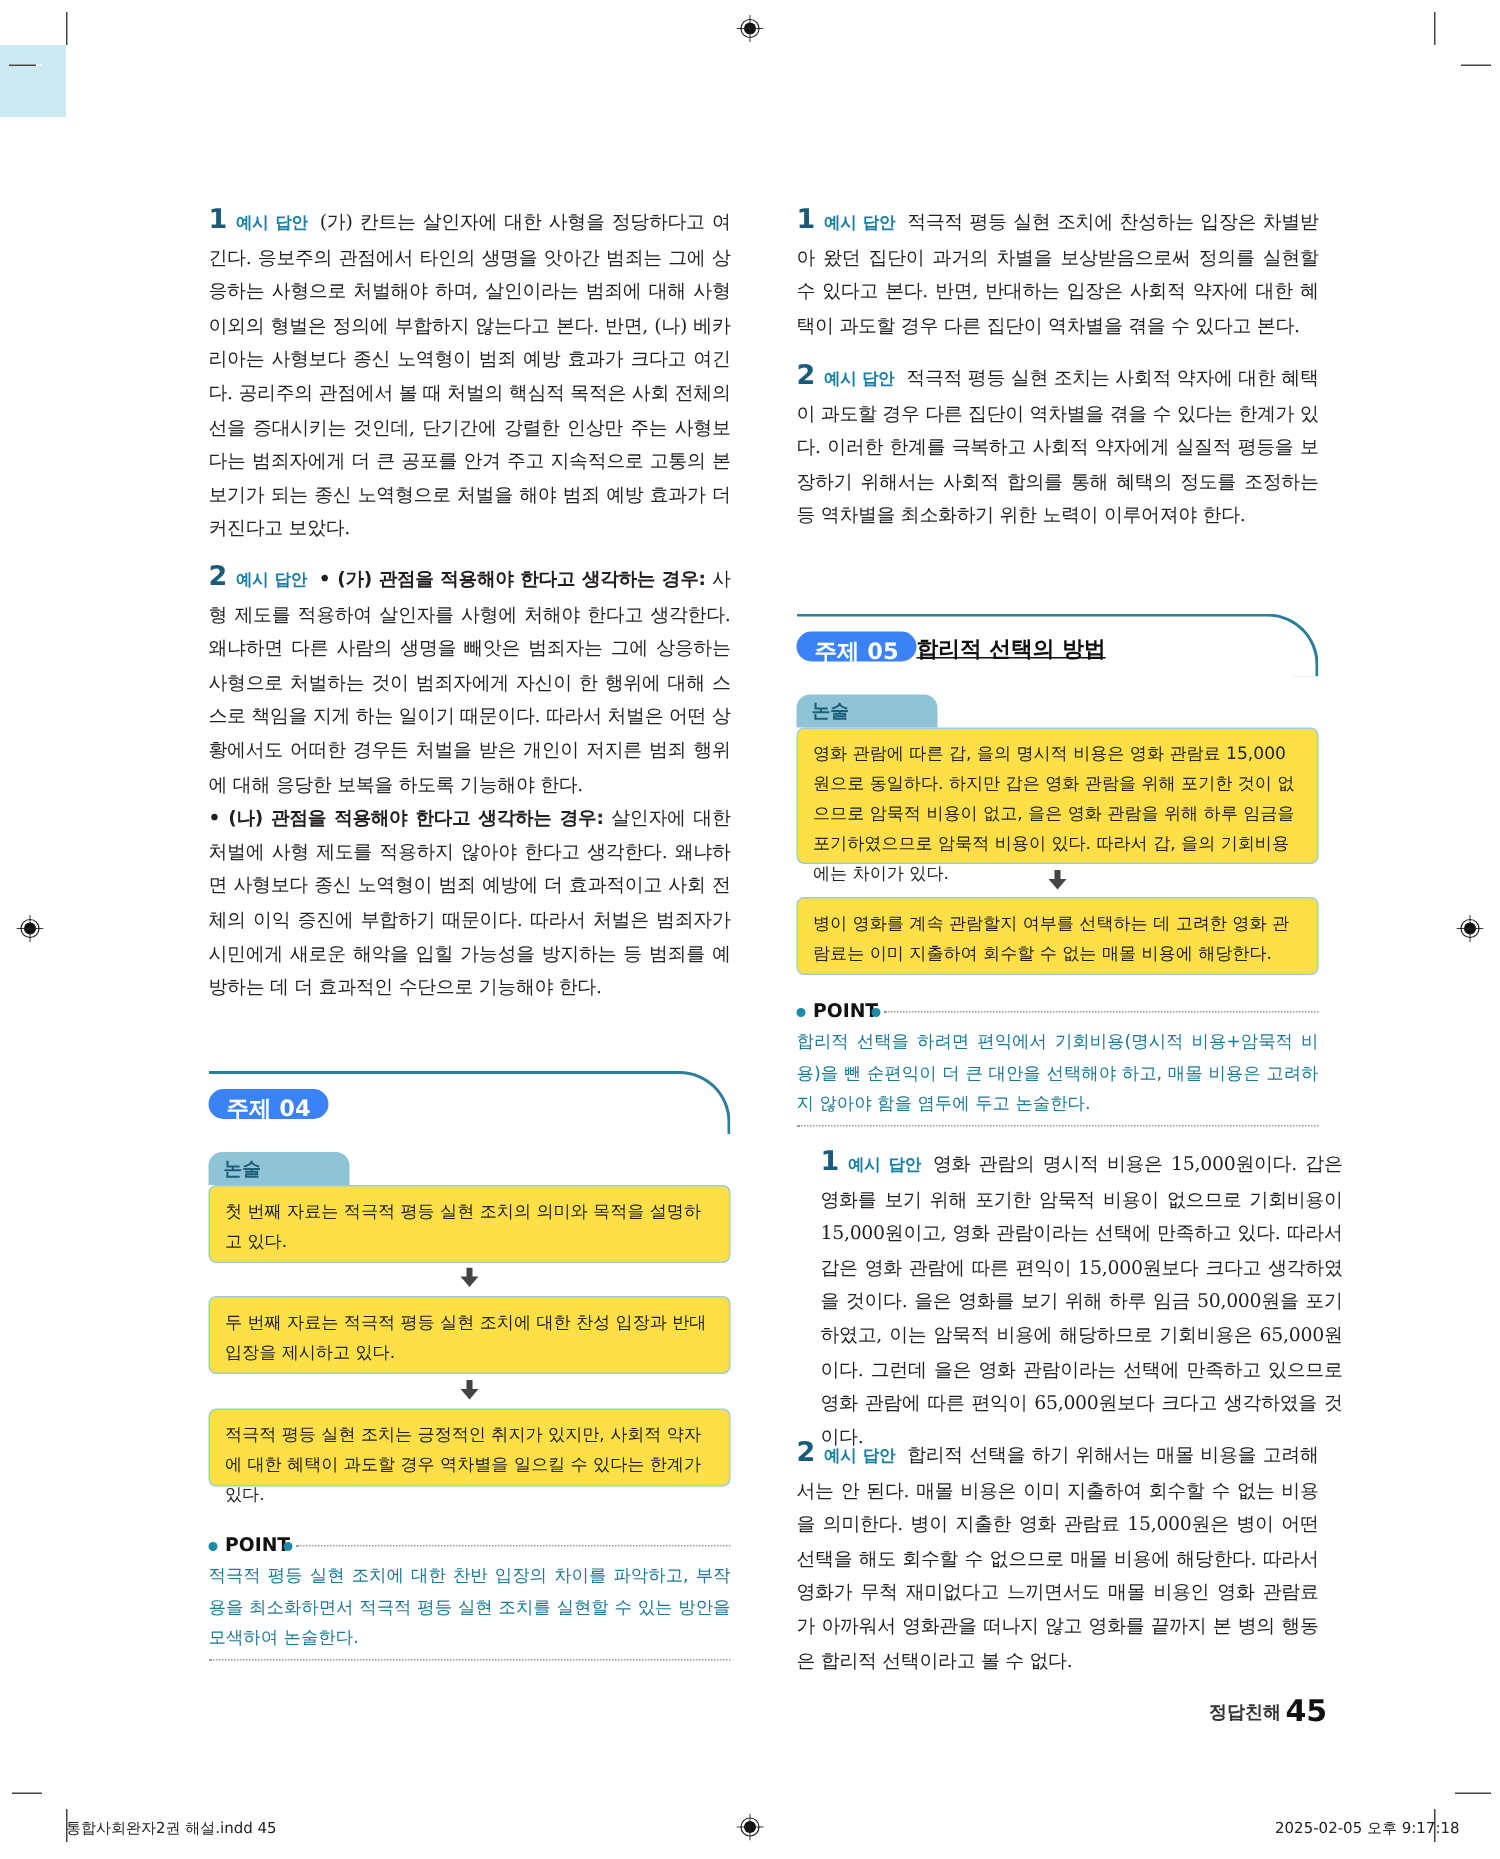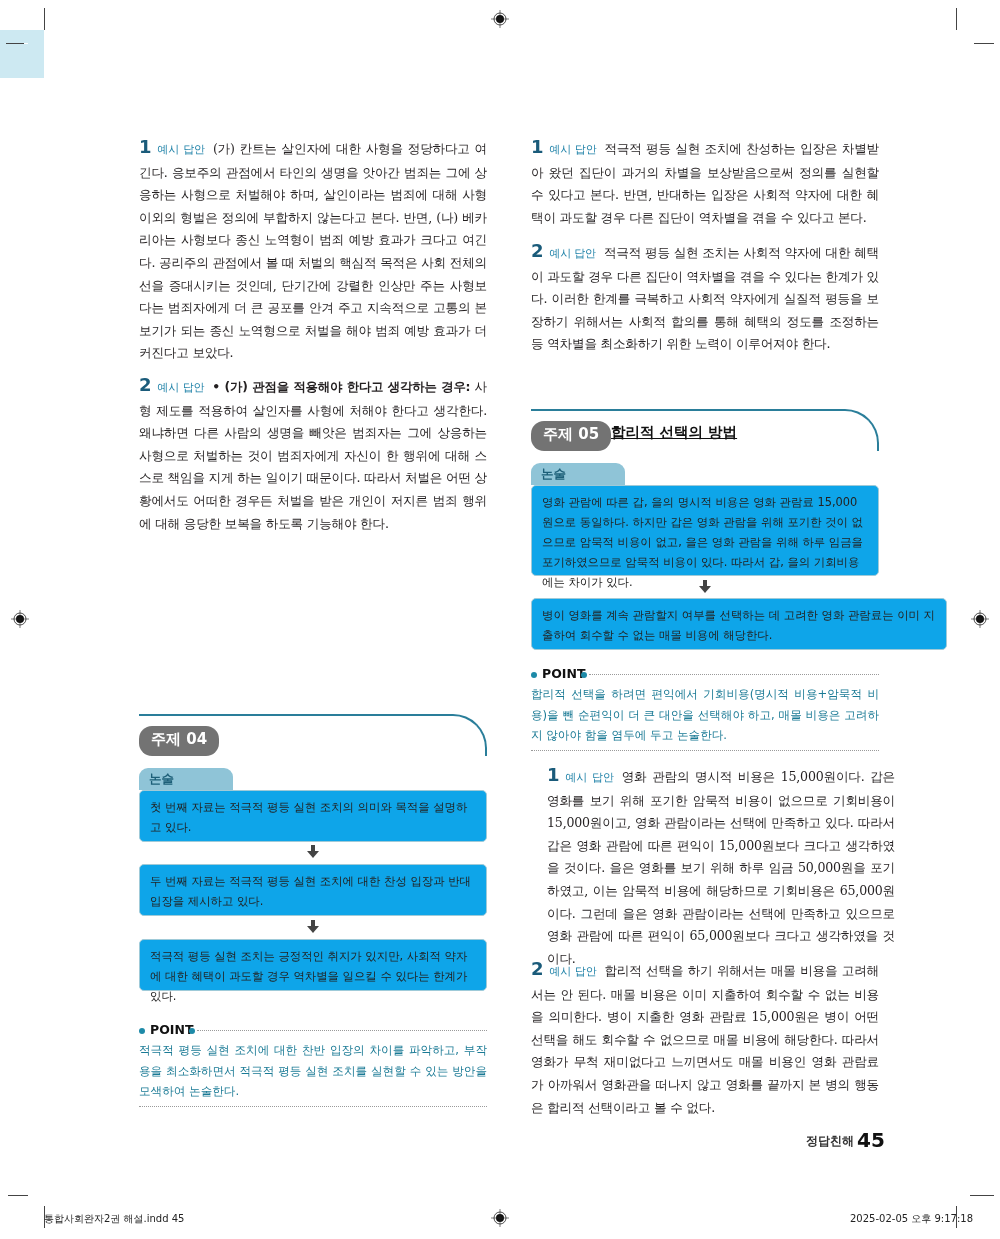"예시 답안" .ex-label { font-weight: normal -> bold }
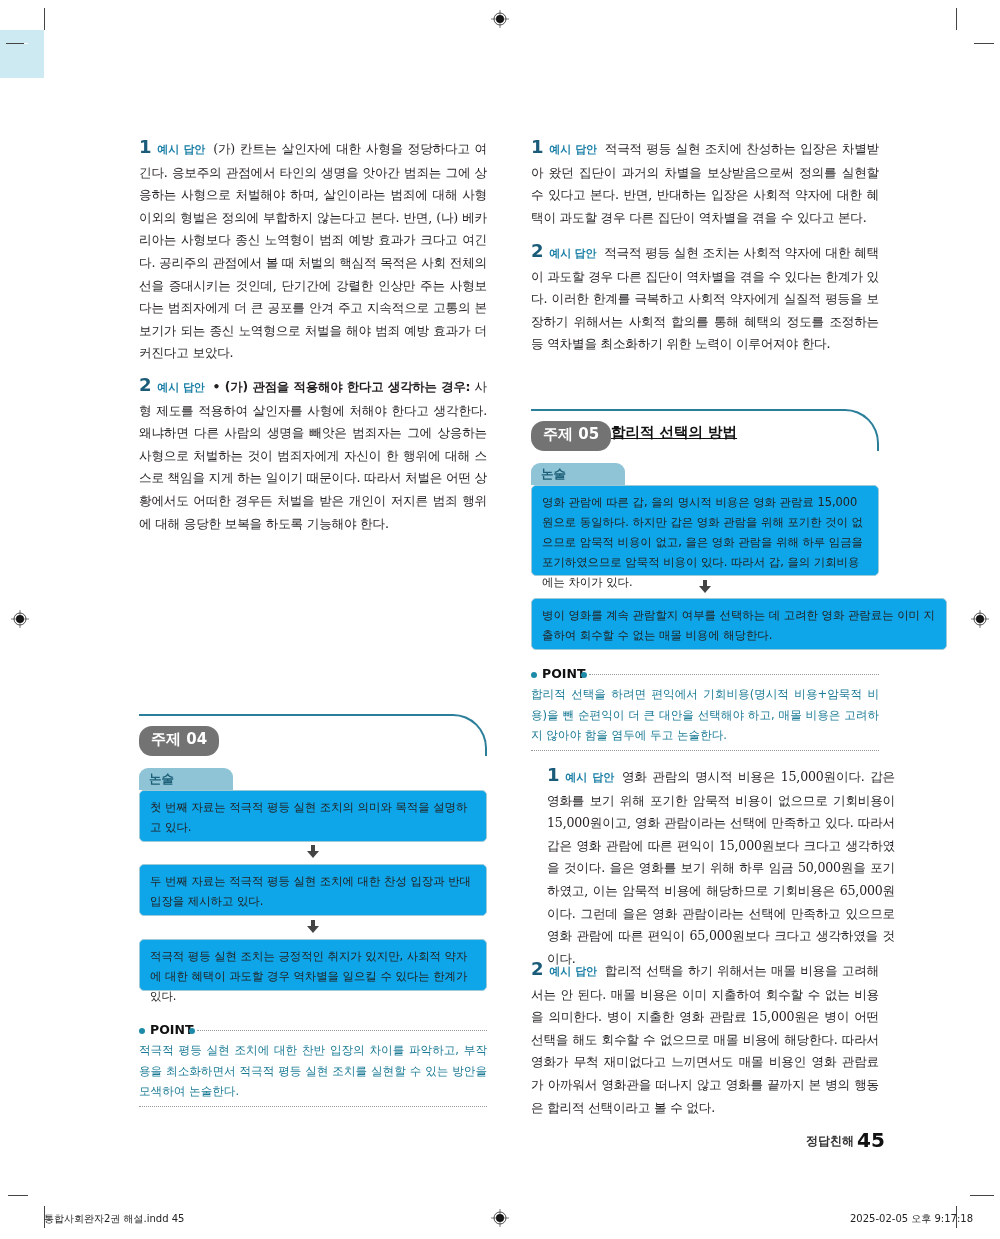"주제 05" .topic-badge { background: #737373 -> #3b82f6; height: 30px -> 20px }
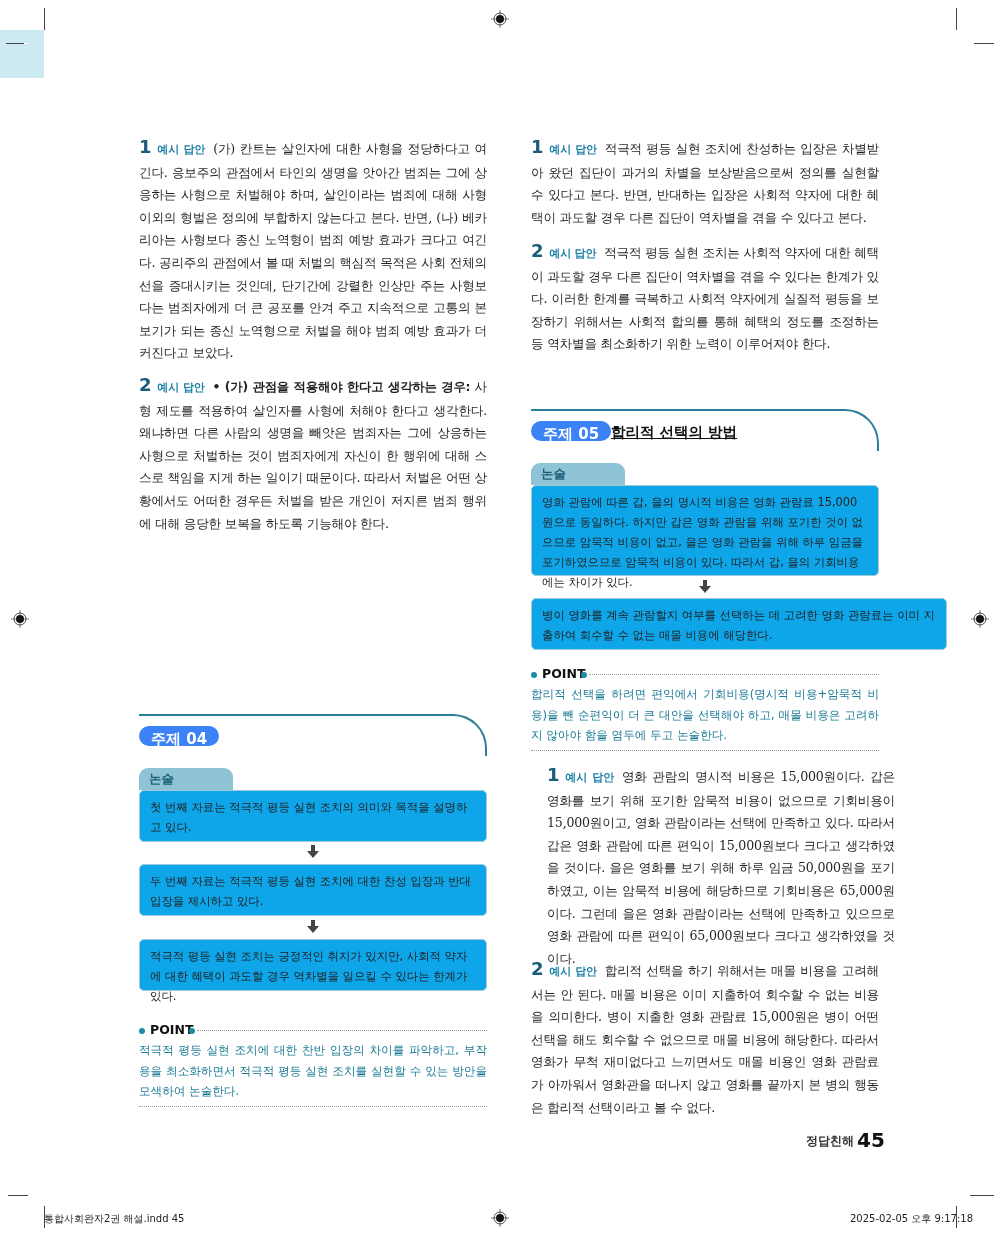"영화 관람에 따른 갑, 을의" .sol-box { background: #0ea5e9 -> #fde047 }
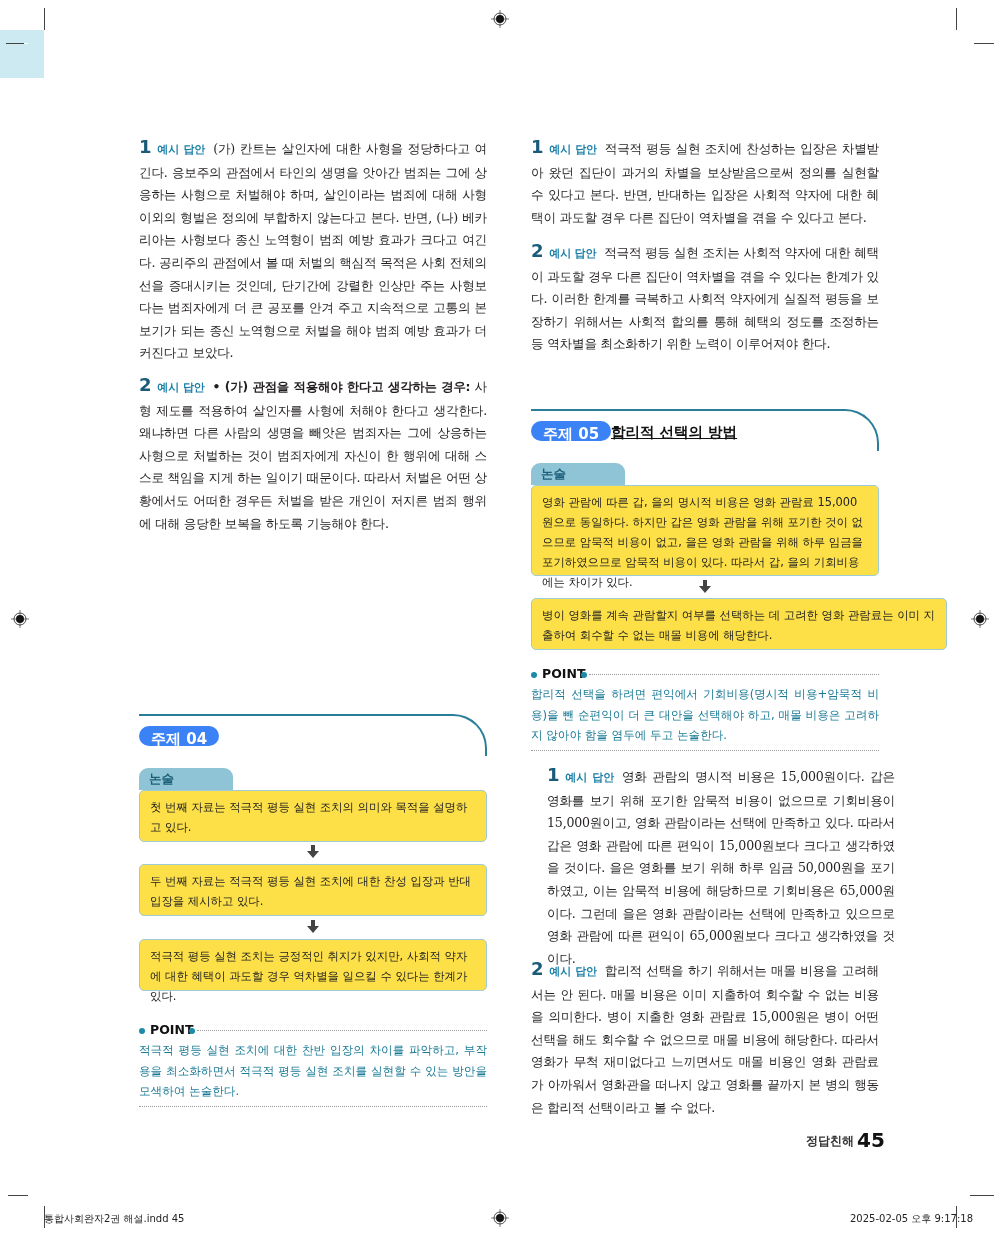"• (나) 관점을 적용해야 한다고" p.para { html: none -> <p> <span>• (나) 관점을 적용해야 한다고 생각하는 경우:</span> <span>살인자에 대한 처벌에 사형 제도를 적용하지 않아야 한다고 생각한다. 왜냐하면 사형보다 종신 노역형이 범죄 예방에 더 효과적이고 사회 전체의 이익 증진에 부합하기 때문이다. 따라서 처벌은 범죄자가 시민에게 새로운 해악을 입힐 가능성을 방지하는 등 범죄를 예방하는 데 더 효과적인 수단으로 기능해야 한다.</span> </p> }
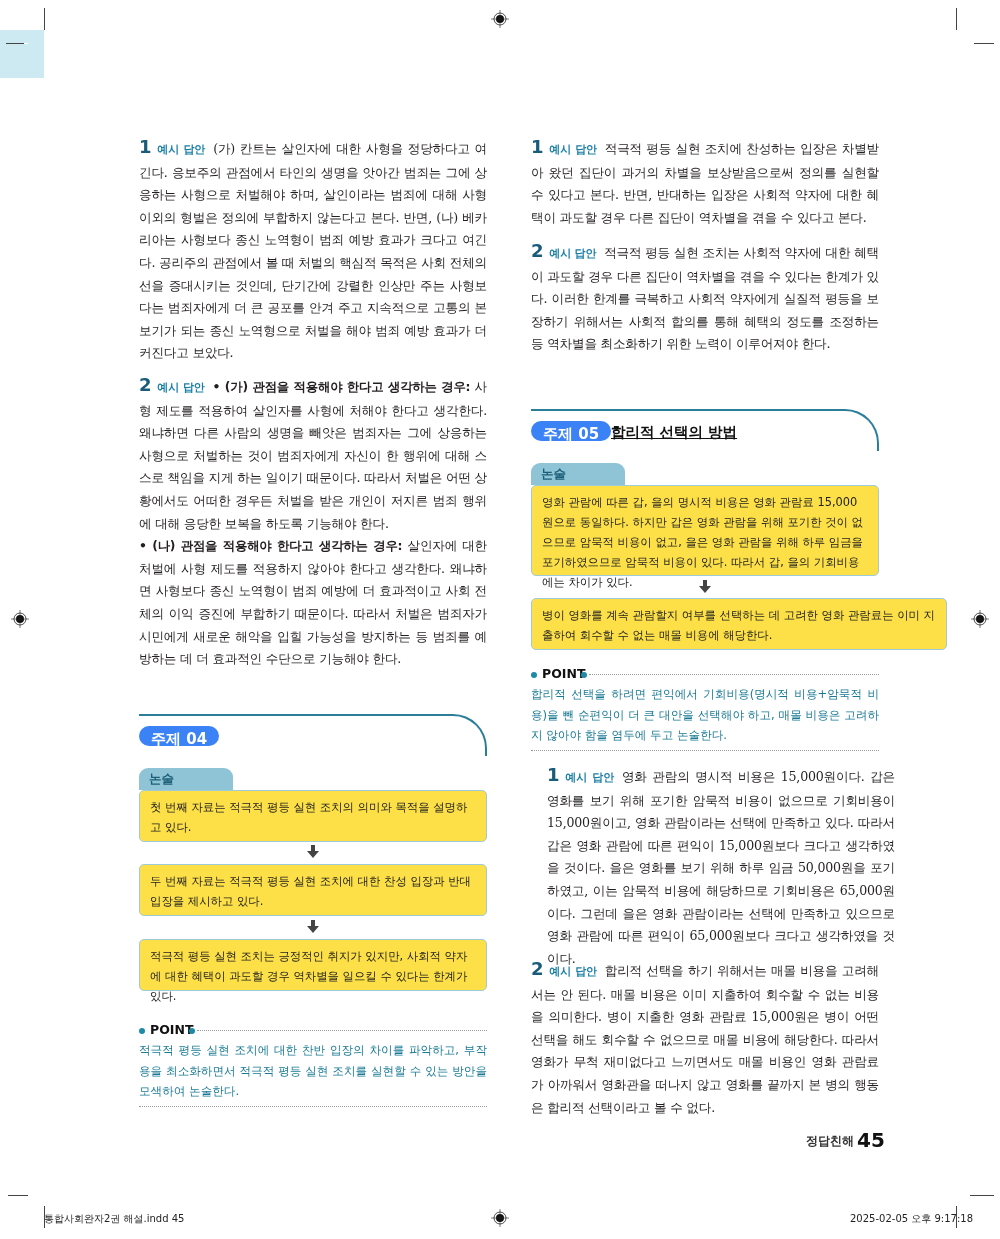"병이 영화를 계속 관람할지 여부를" div.sol-box { width: 416px -> 348px }
